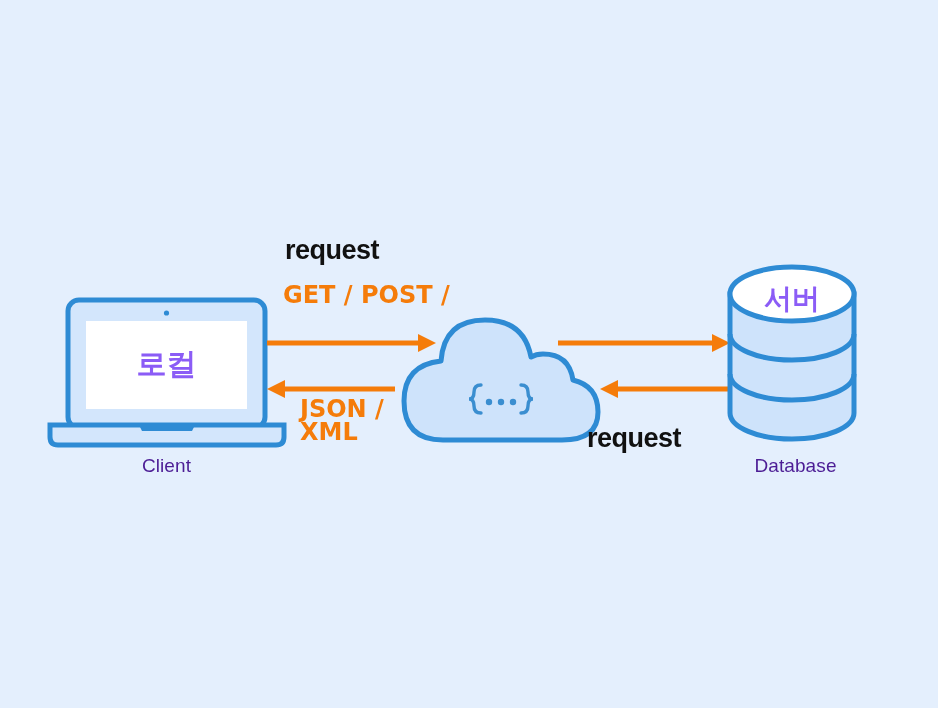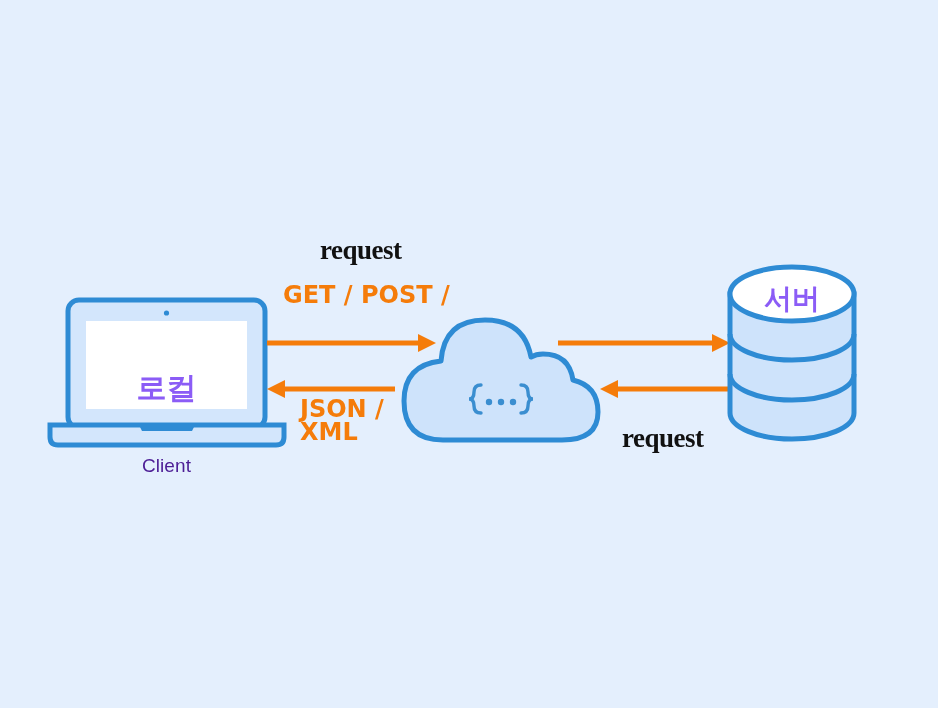"request" .mono-label { font-family: Liberation Serif, serif -> Liberation Sans, sans-serif; margin-left: 35px -> none }
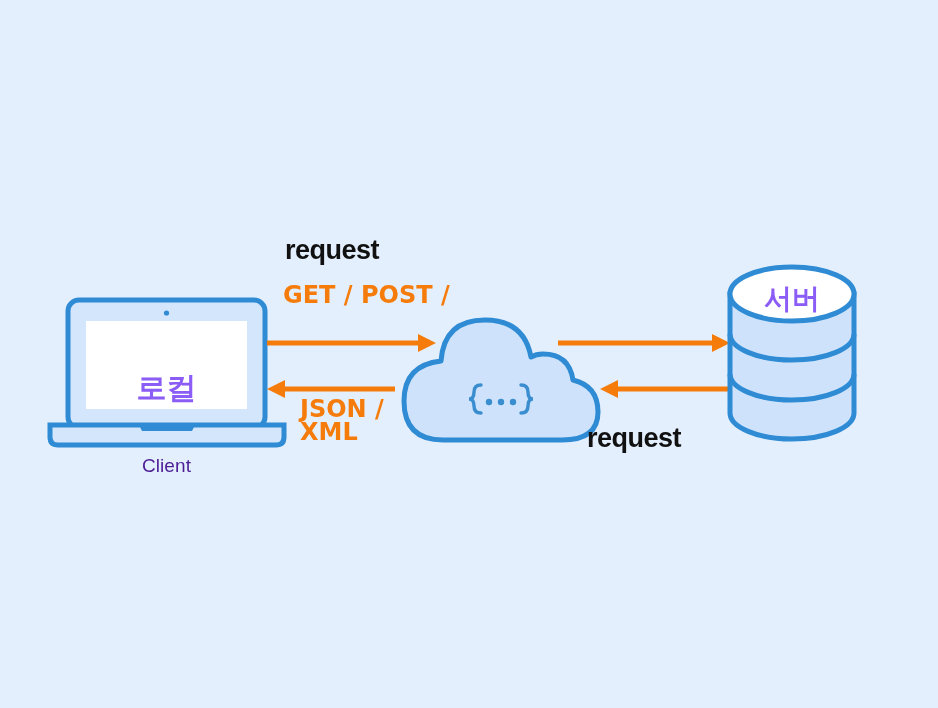"로컬" div.device-text { margin-top: 24px -> none }
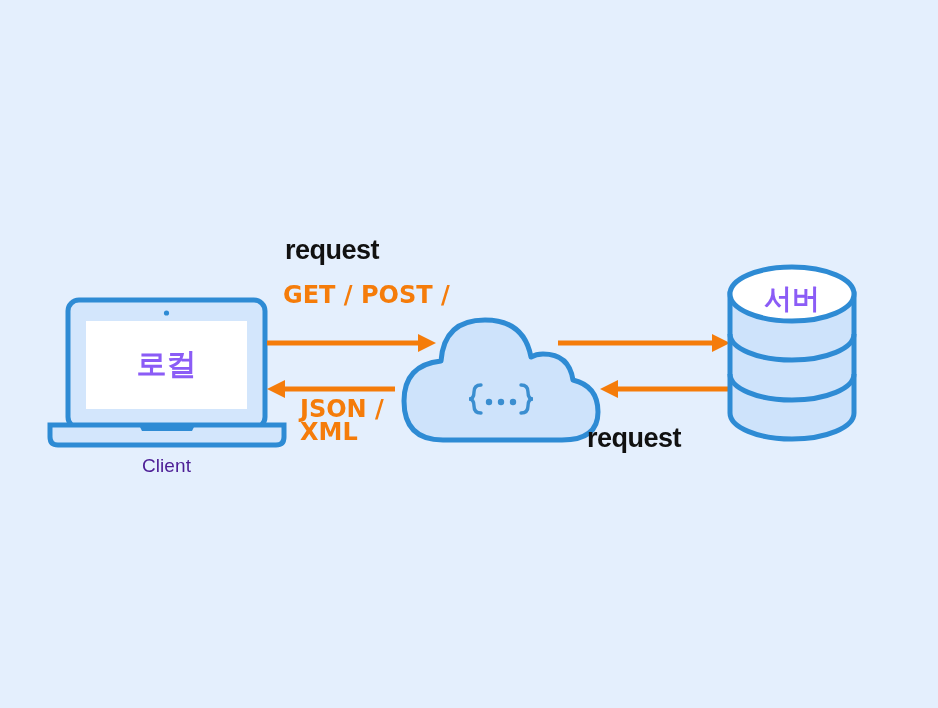"Database" div.node-label { html: none -> <div>Database</div> }
